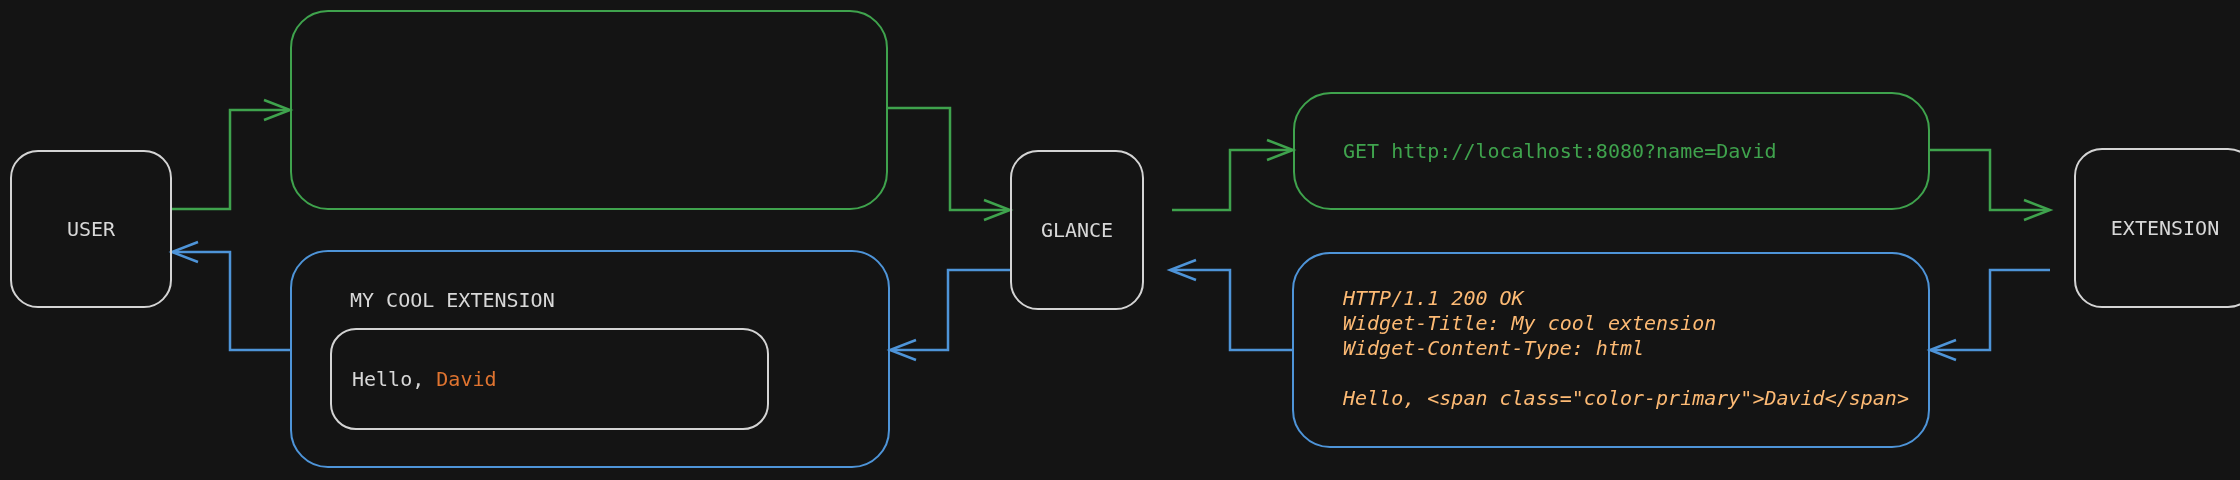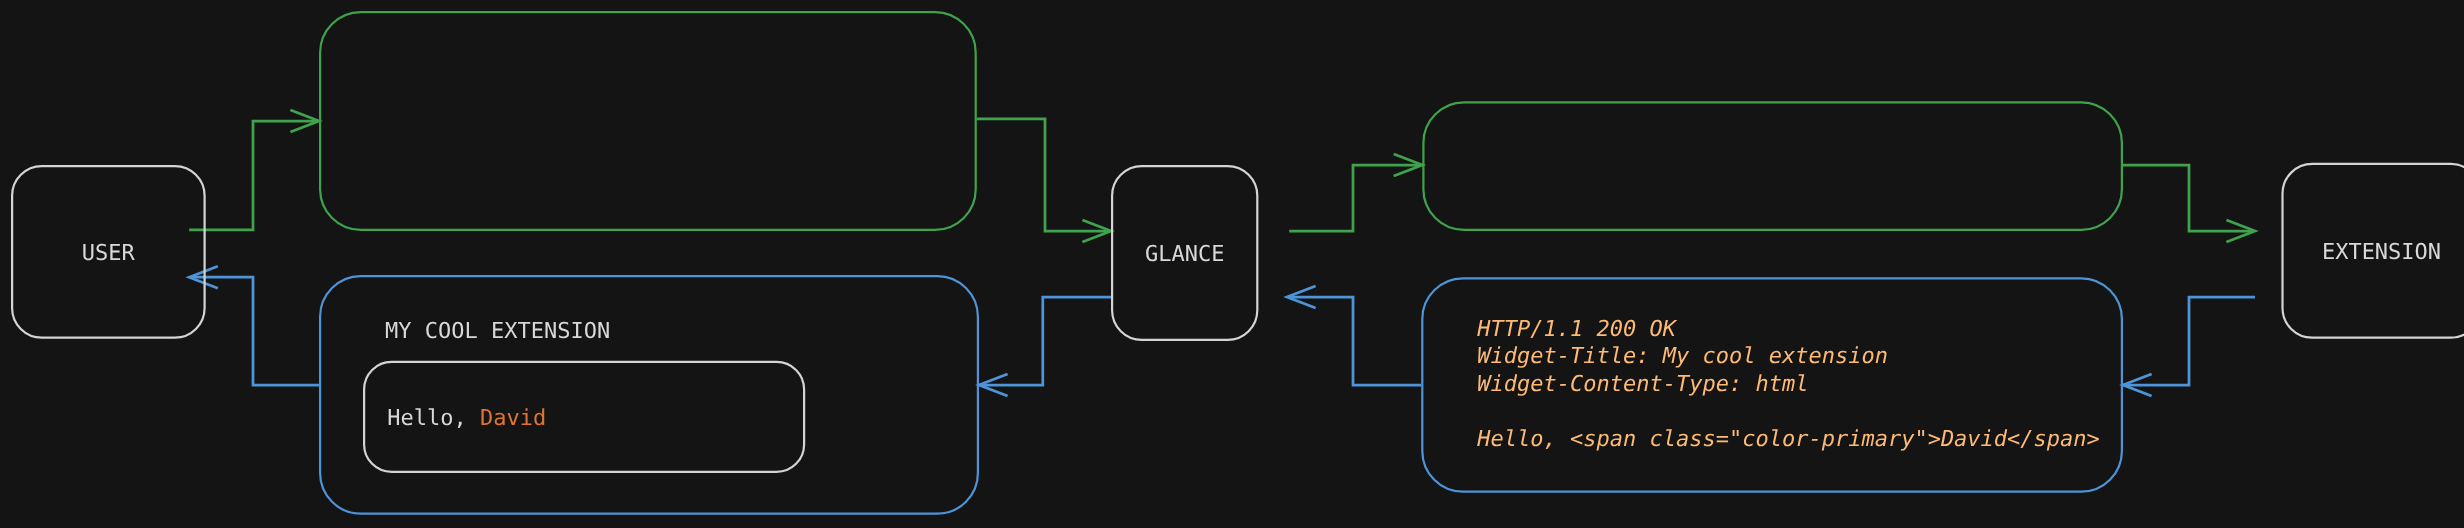"GET http://localhost:8080?name=David" pre.code-text { html: none -> <pre>GET http://localhost:8080?name=David</pre> }
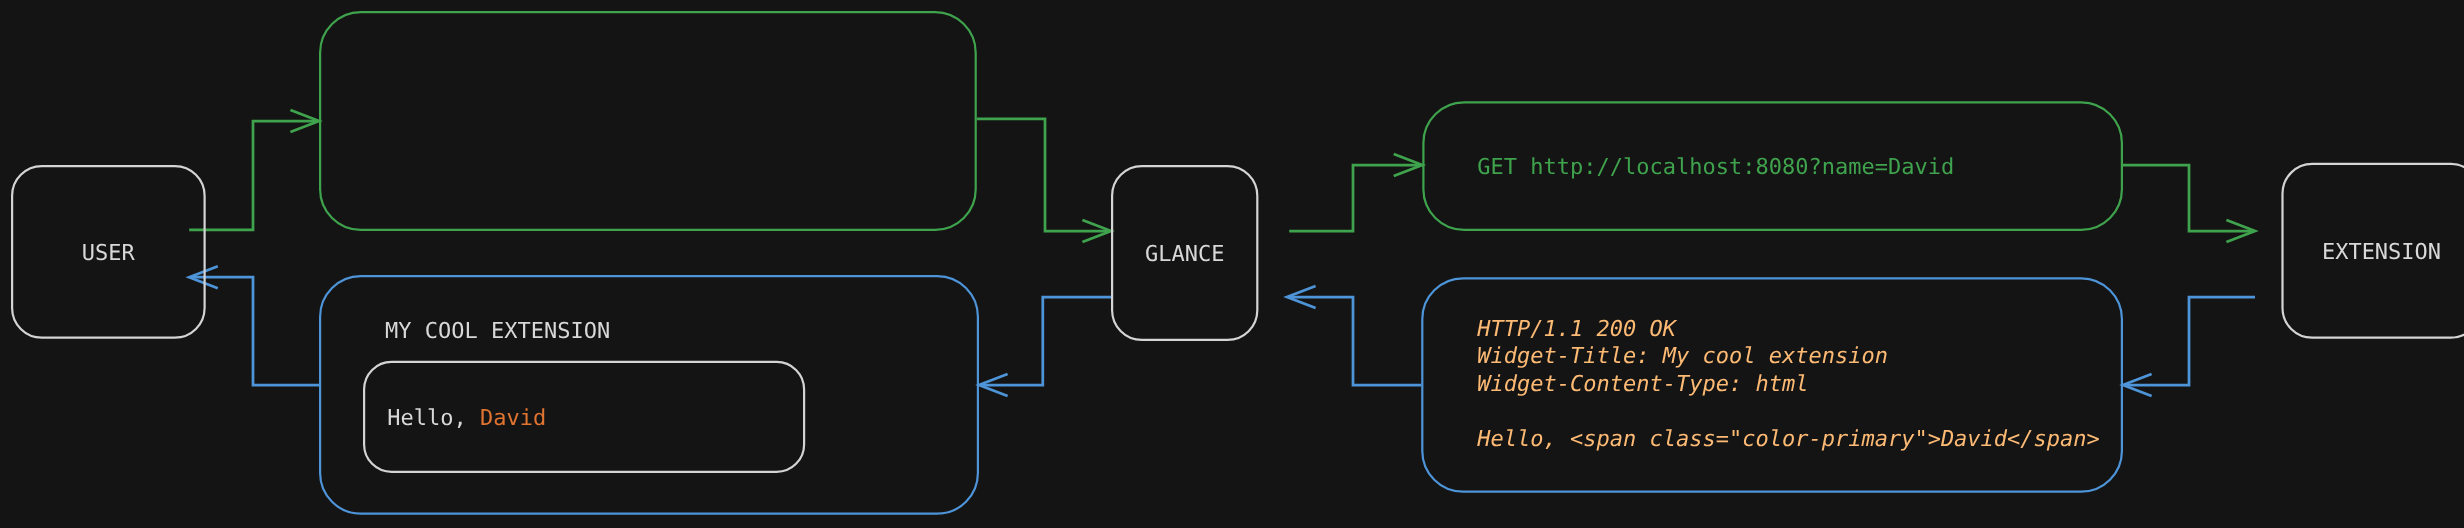"USER" .node-user { width: 177px -> 162px }
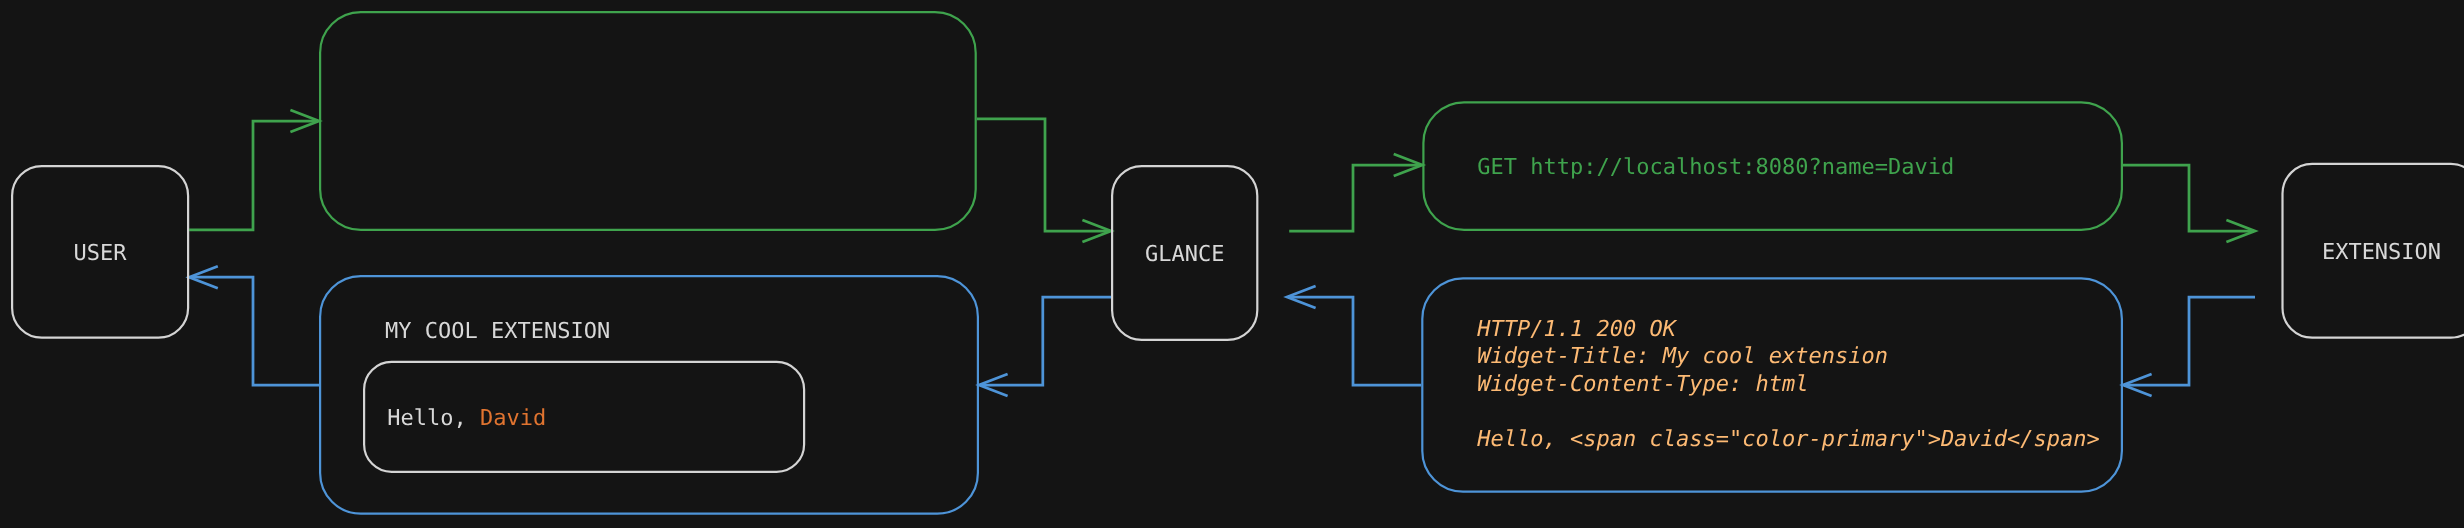"Hello, David" .widget-render { width: 402px -> 439px }
